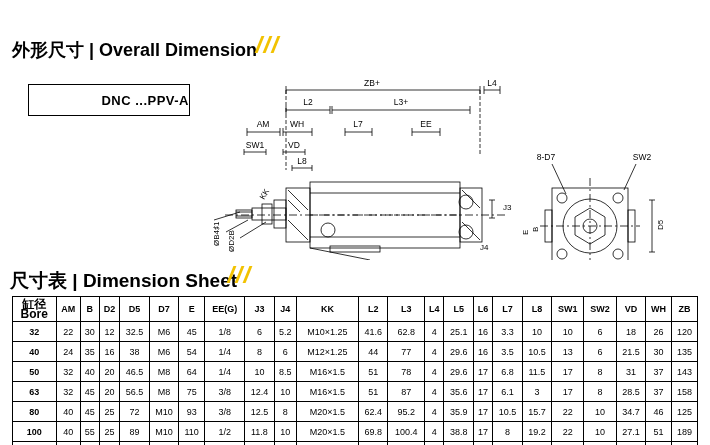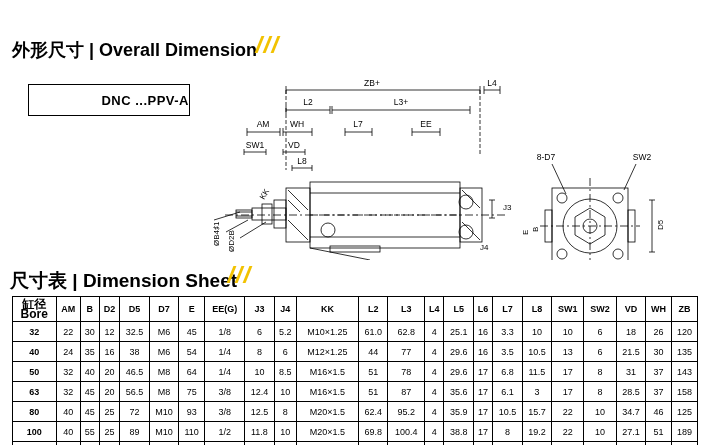"61.0" td { text: 61.0 -> 41.6 }
